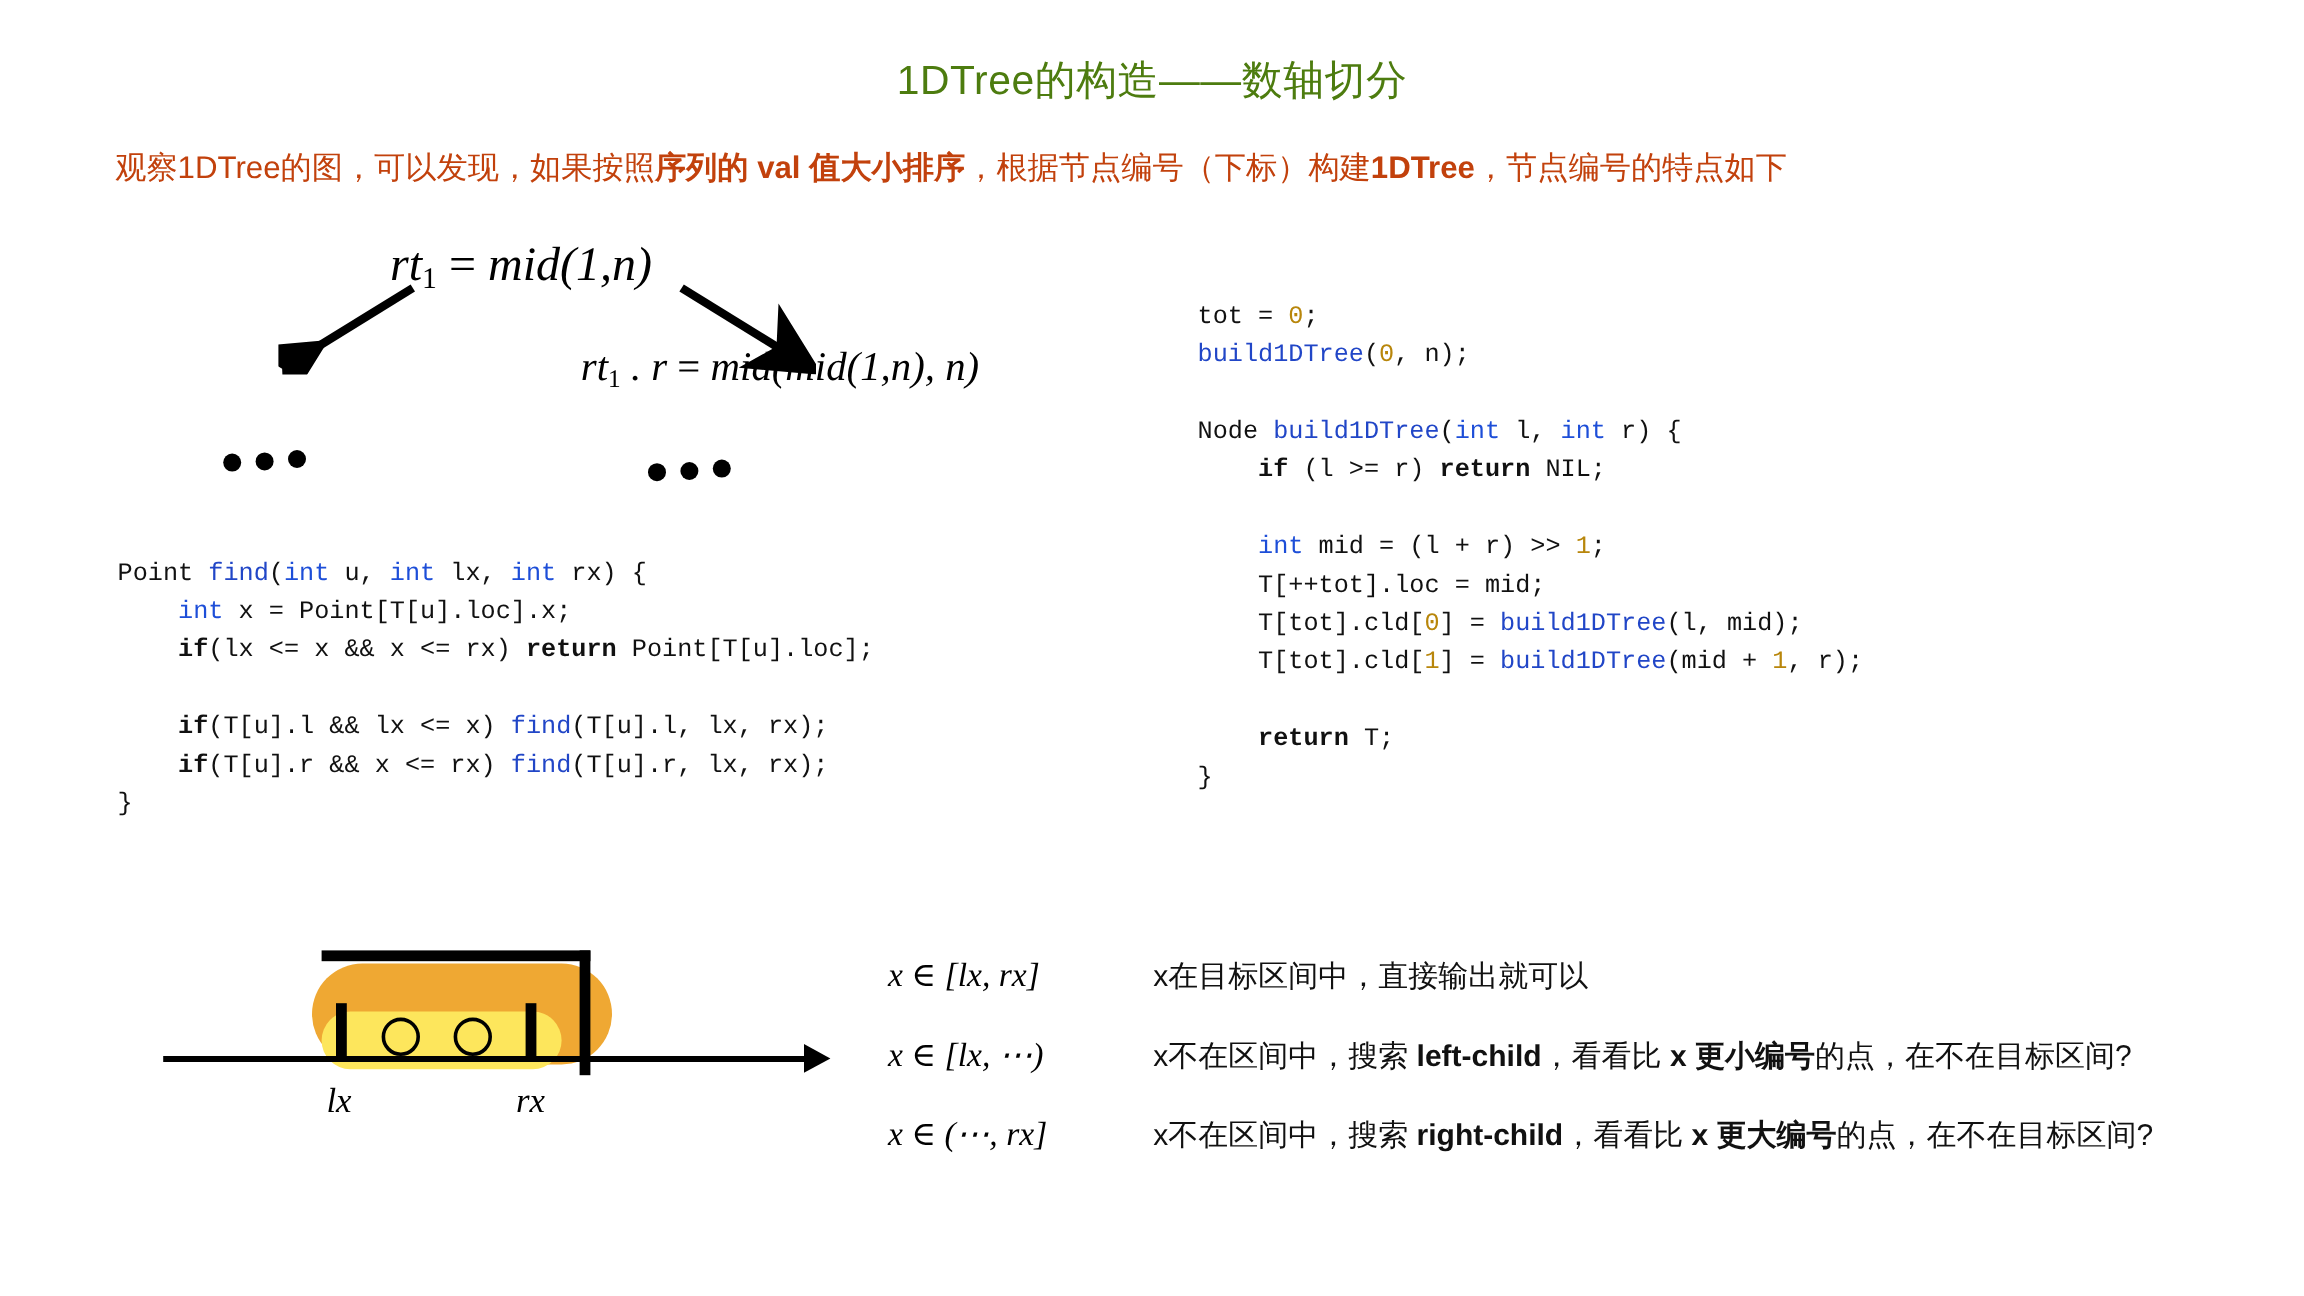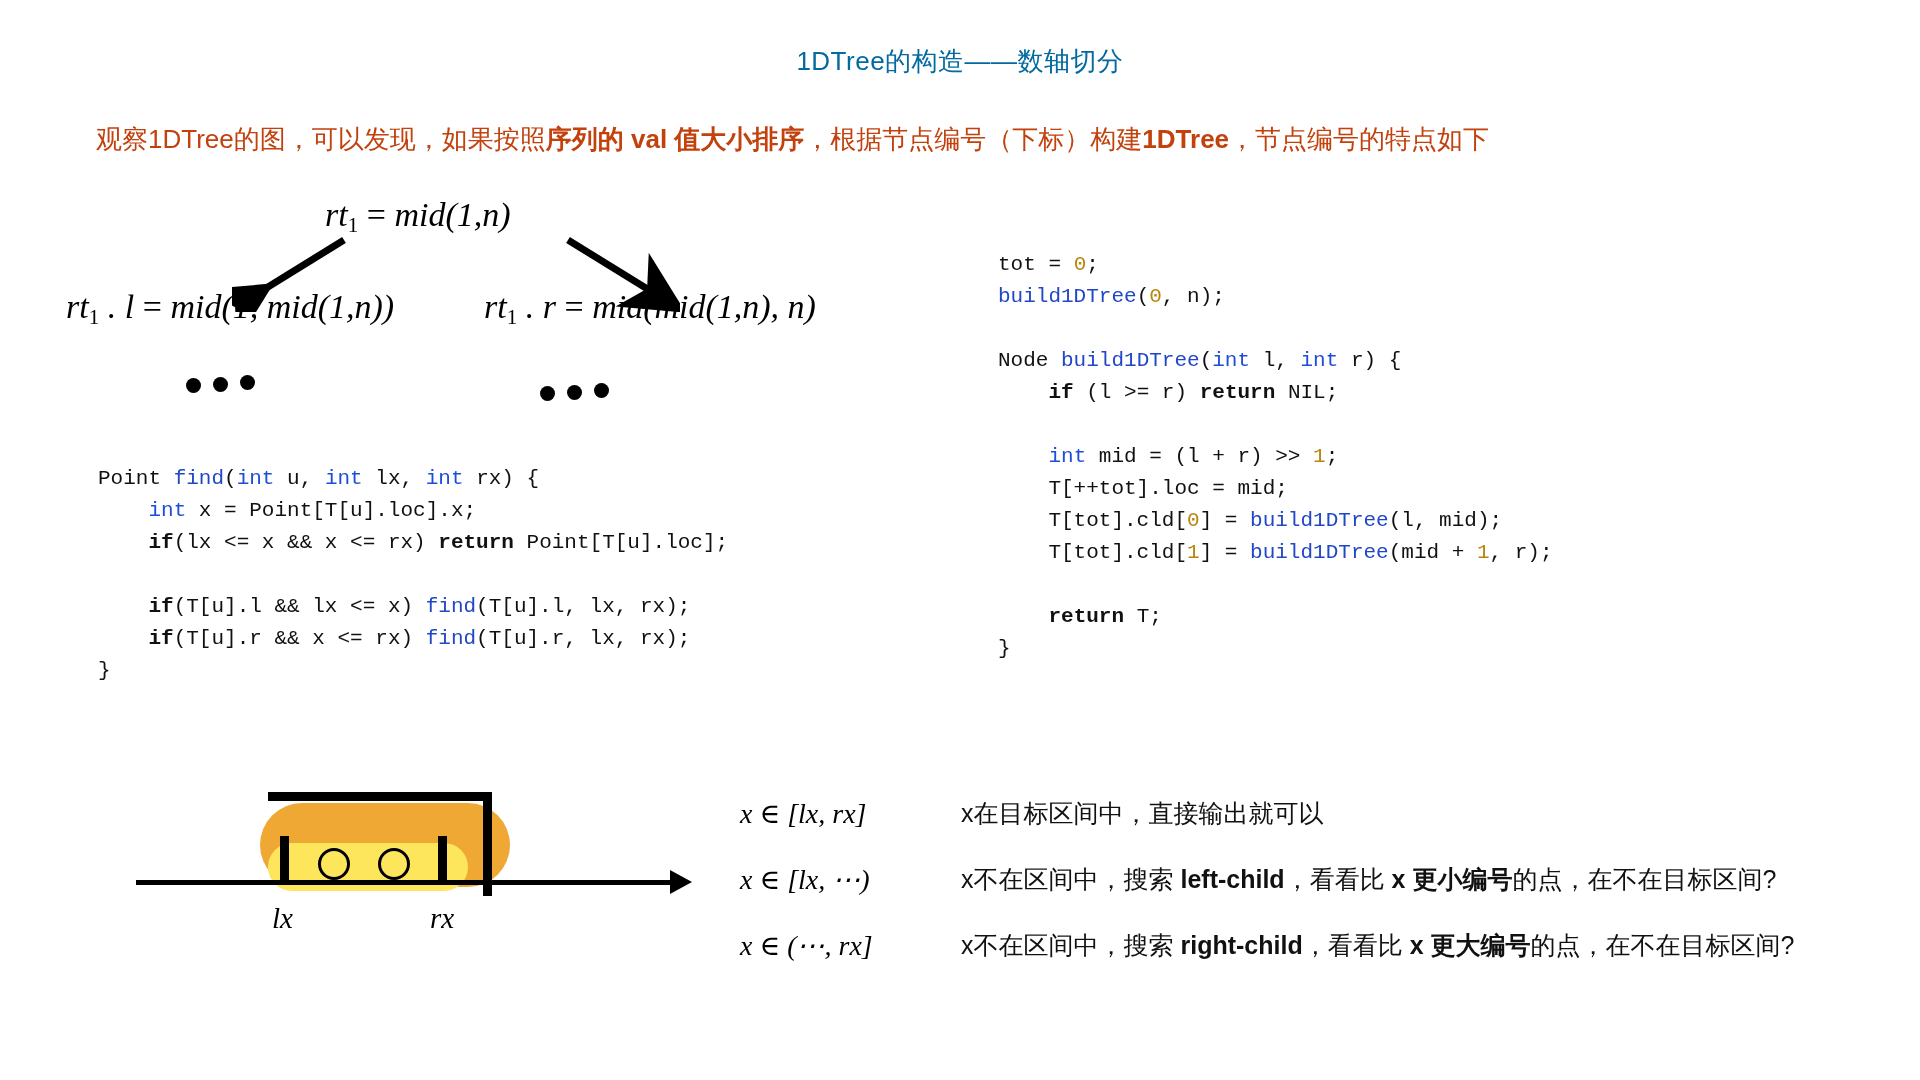"1DTree的构造——数轴切分" .title { color: #0369a1 -> #4d7c0f; font-size: 26px -> 34px }
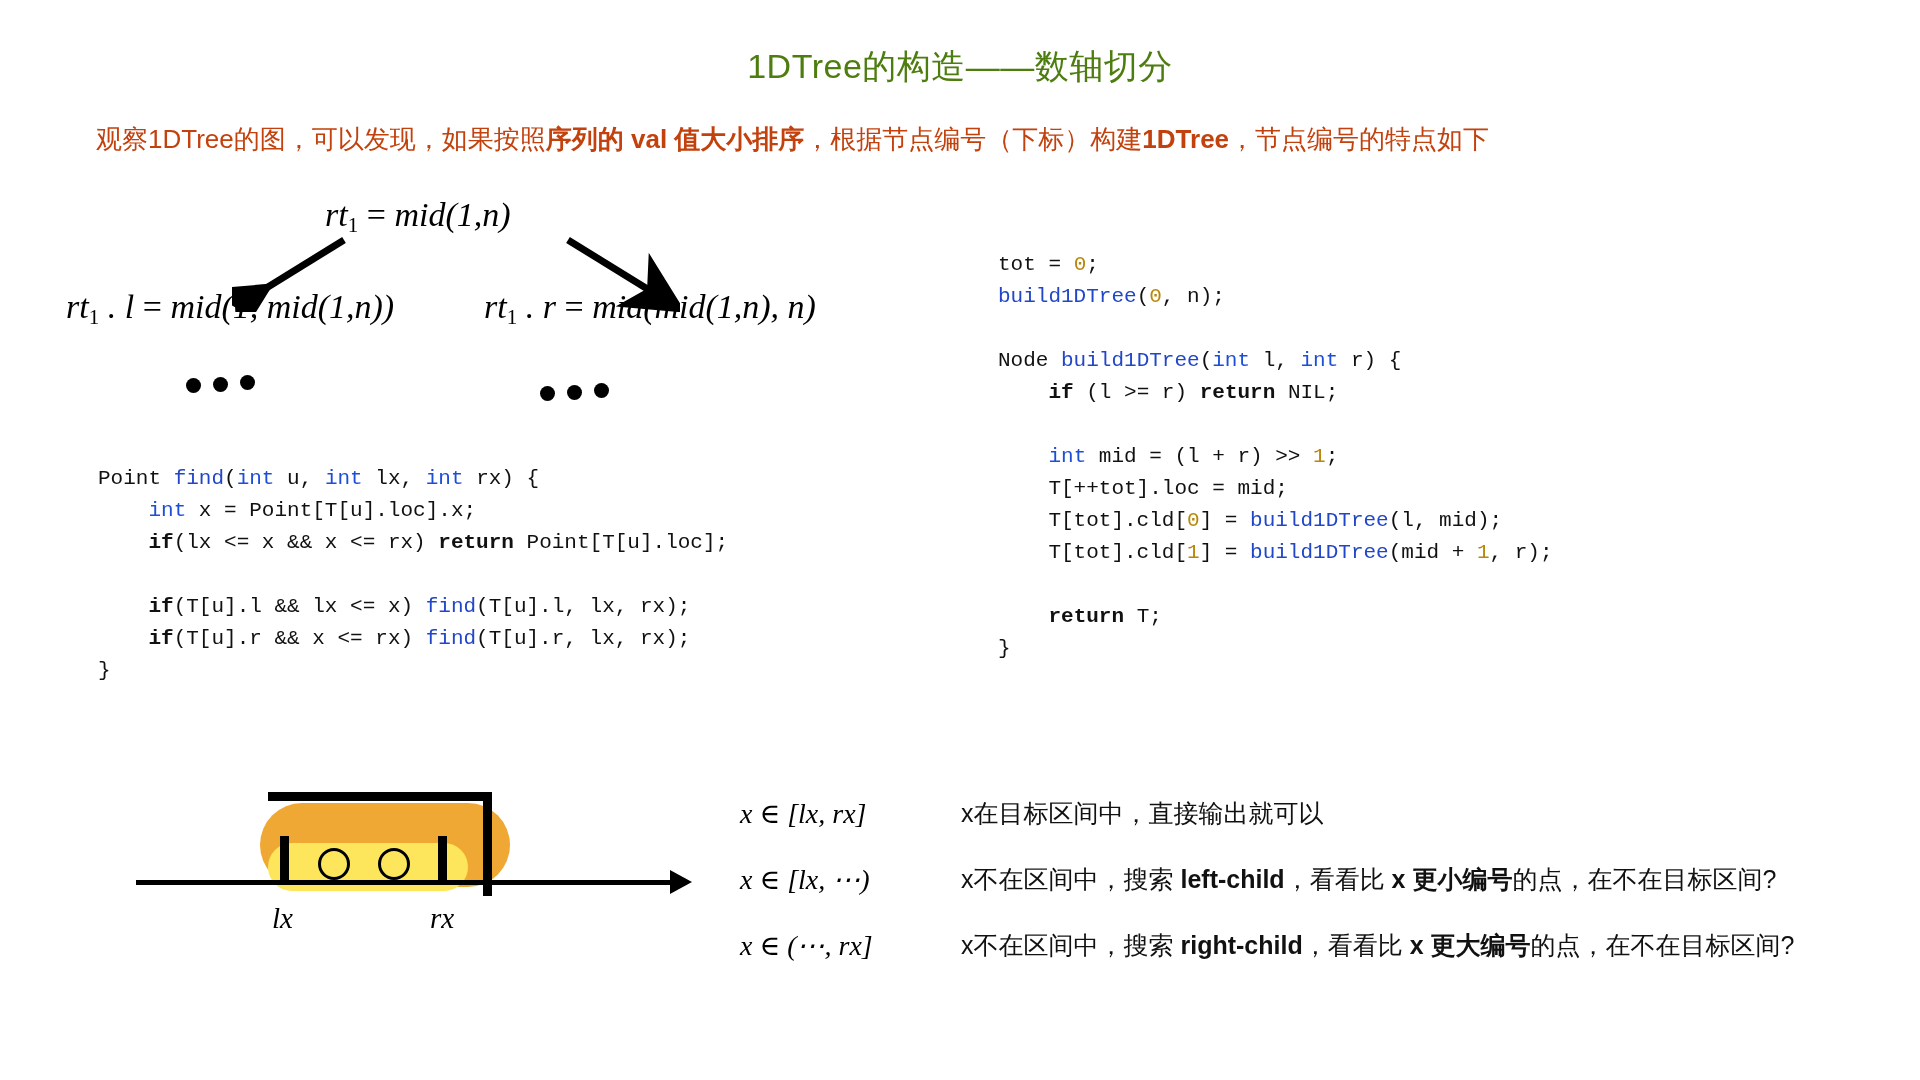"rt1 = mid(1,n)" #f-root { font-size: 34px -> 40px }
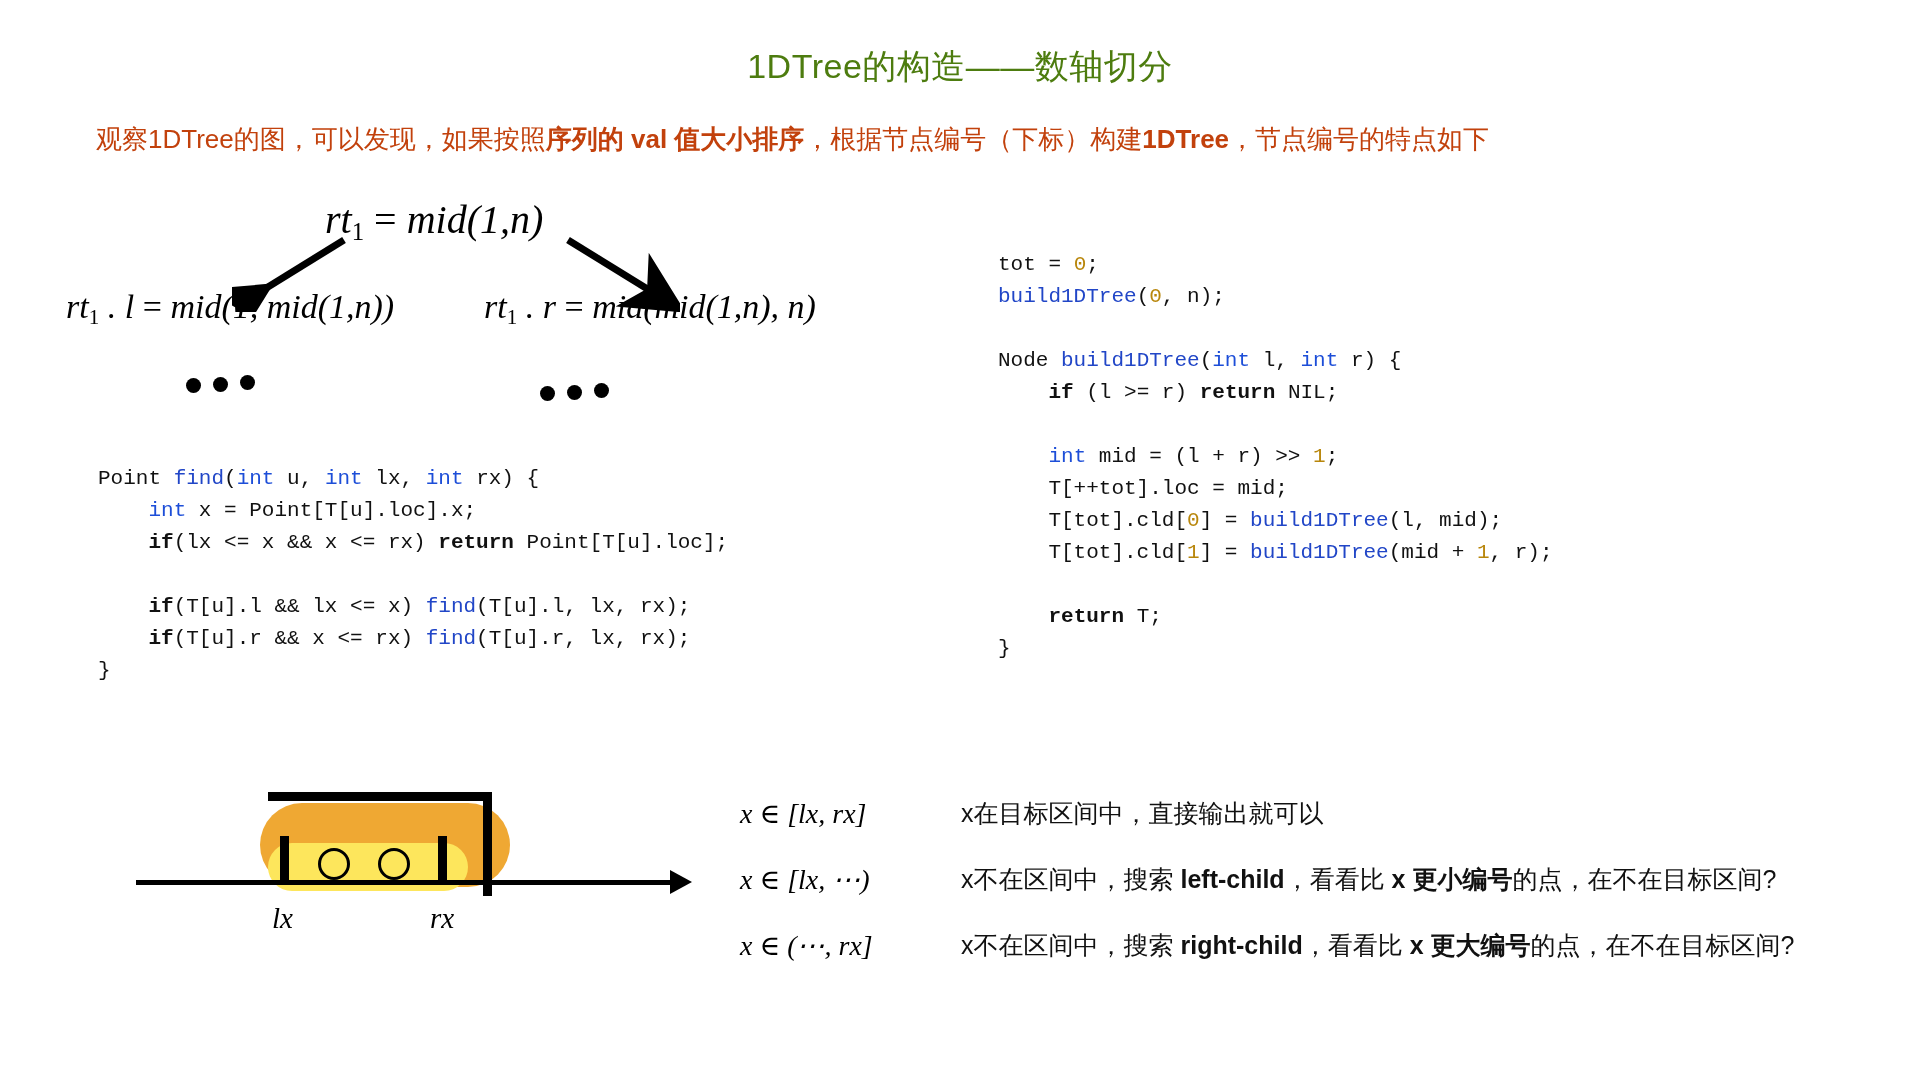"rt1 . l = mid(1," div.math { html: <div><span>rt</span><sub>1</sub><span> . l</span><span> = </span><span>mid(1, mid(1,n))</span></div> -> none }
